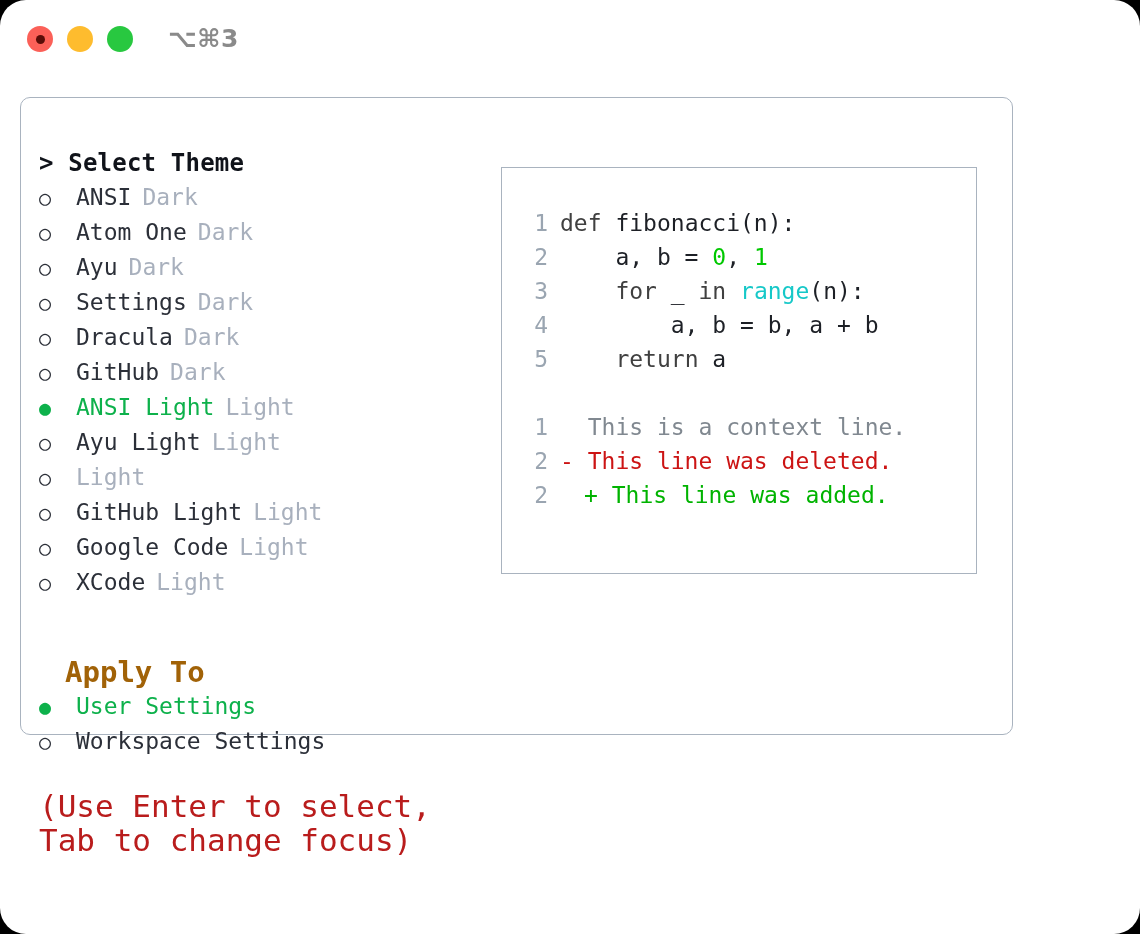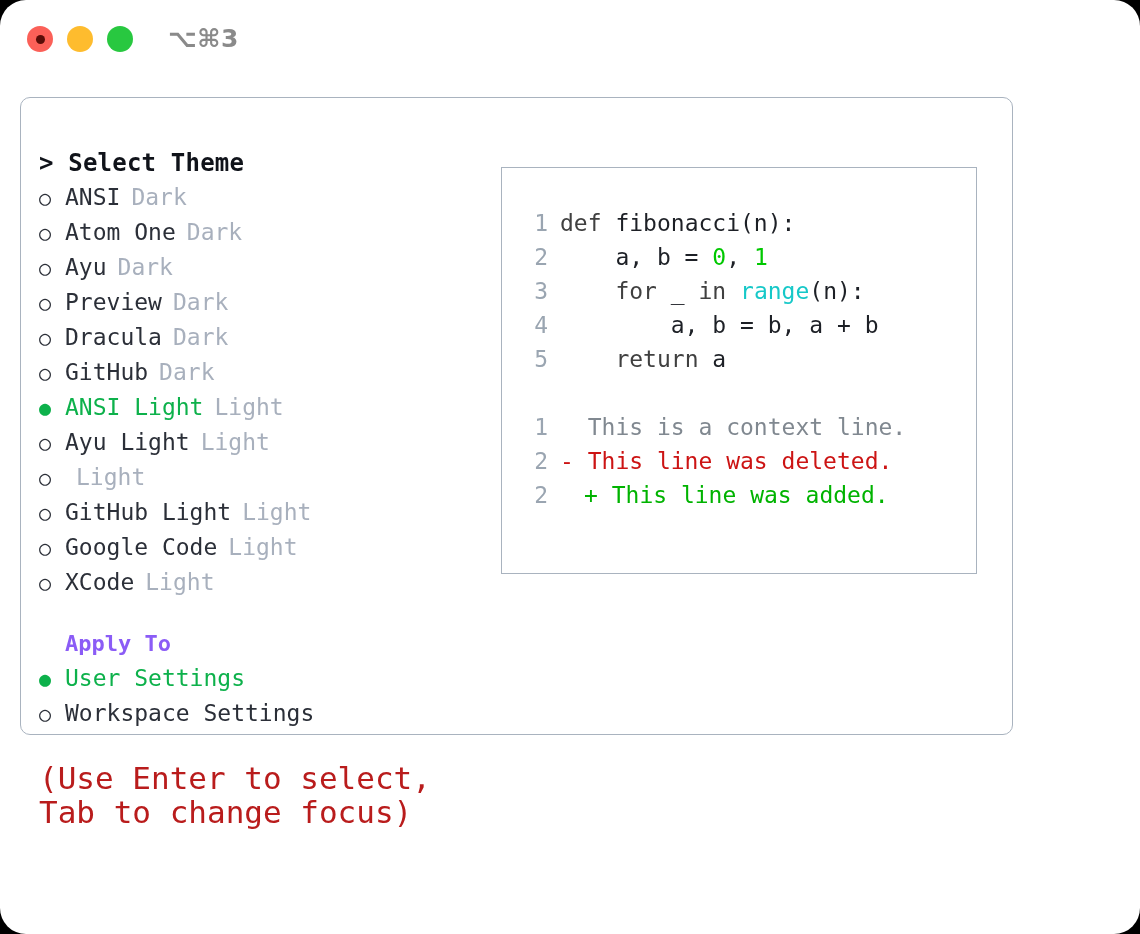"ANSI" .opt-name { margin-left: none -> 11px }
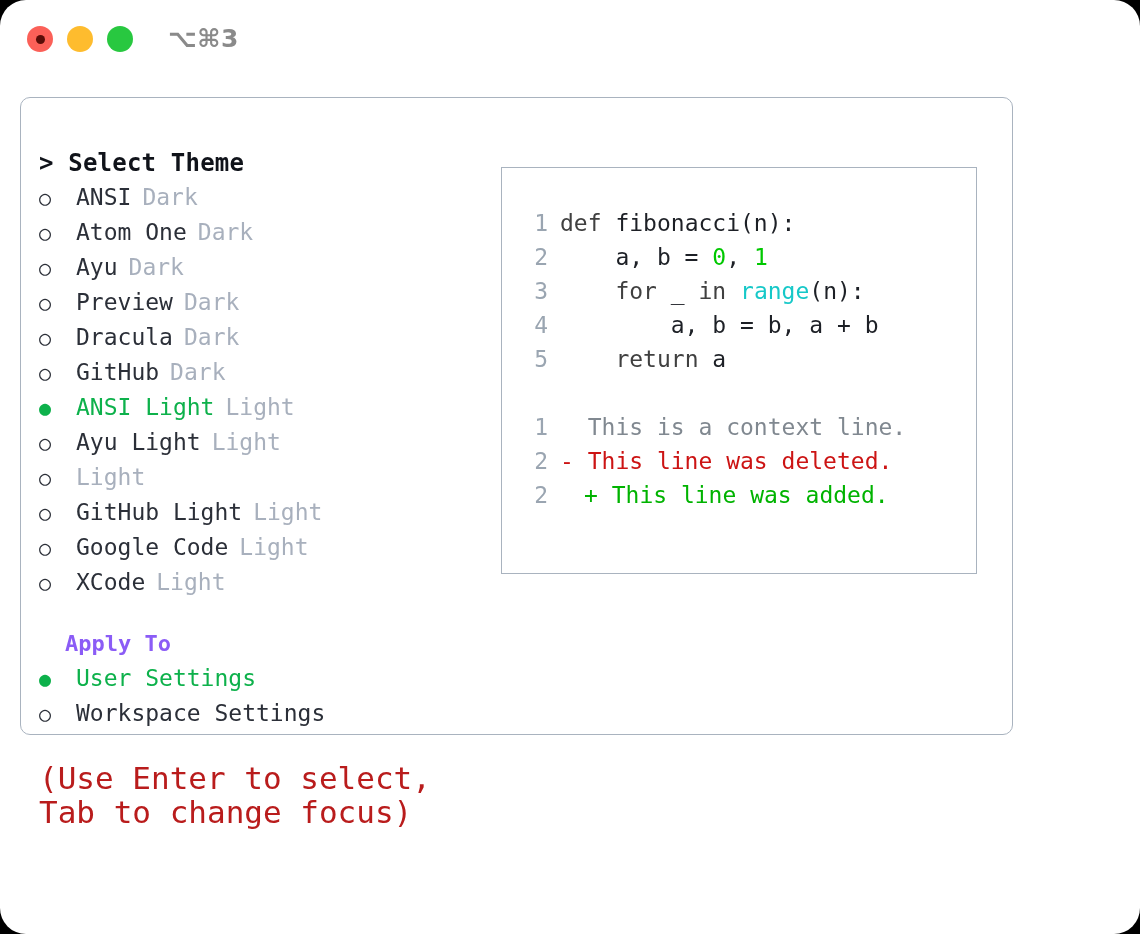"Preview" span.opt-name { text: Preview -> Settings }
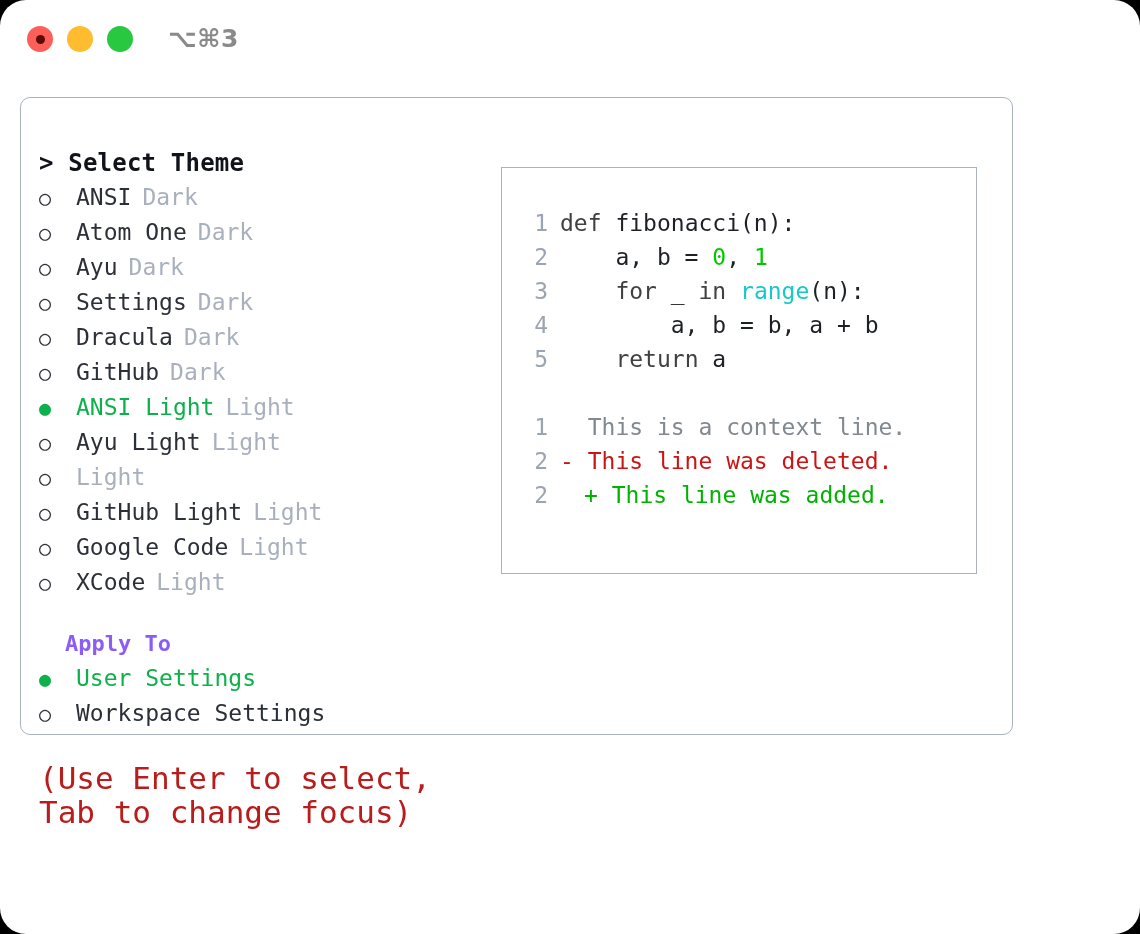"Apply To" #apply-to-title { color: #8b5cf6 -> #a16207; font-size: 22px -> 29px; margin-top: none -> 28px }
